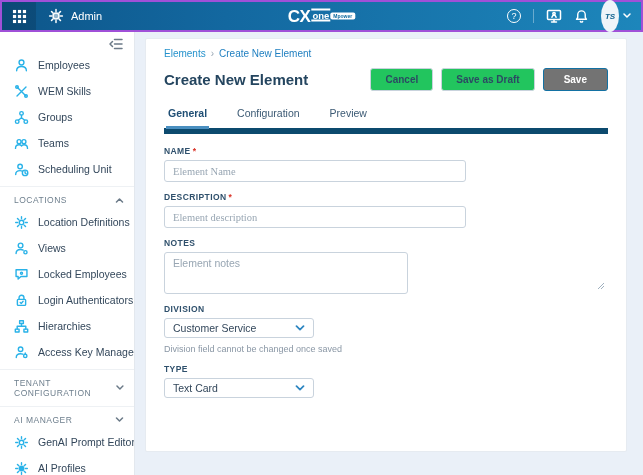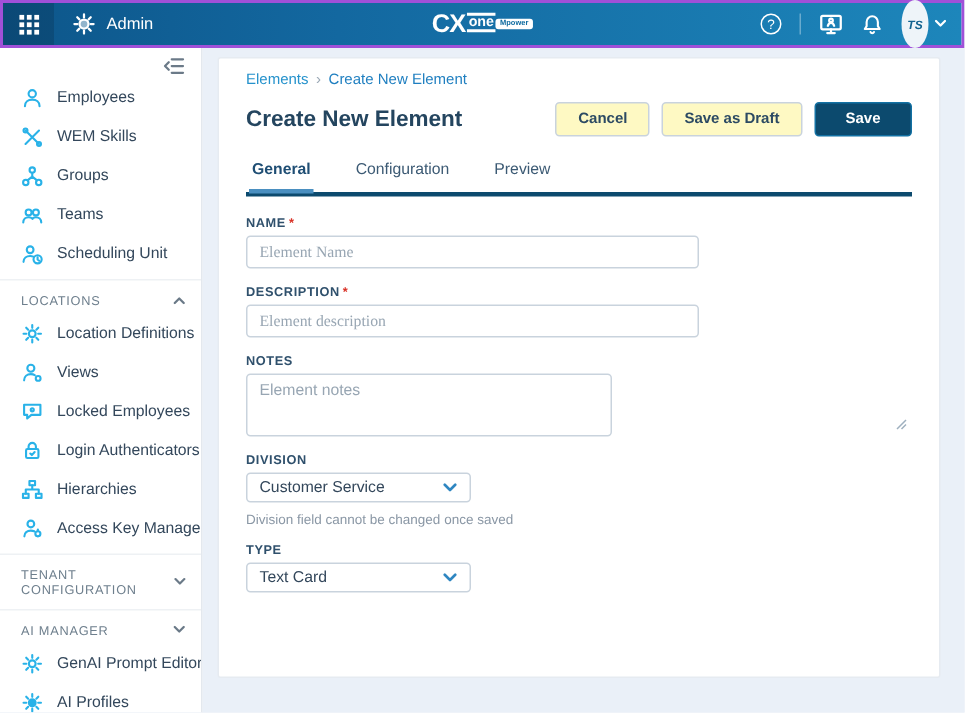"Cancel" .btn { background: #fef9c3 -> #22c55e }
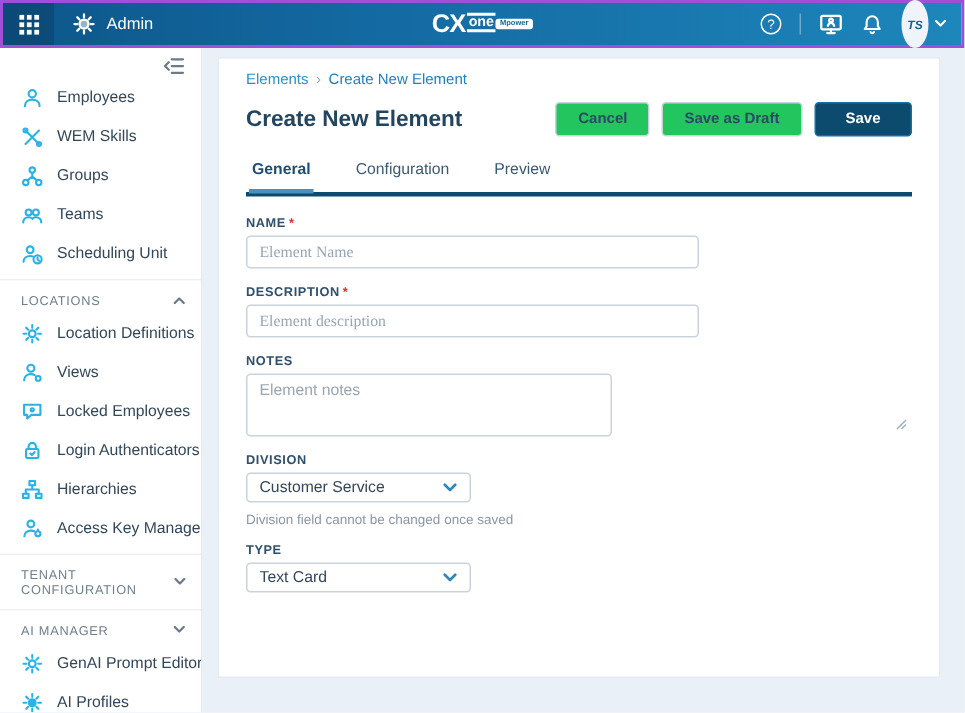"Save" .btn.primary { background: #0c4a6e -> #737373 }
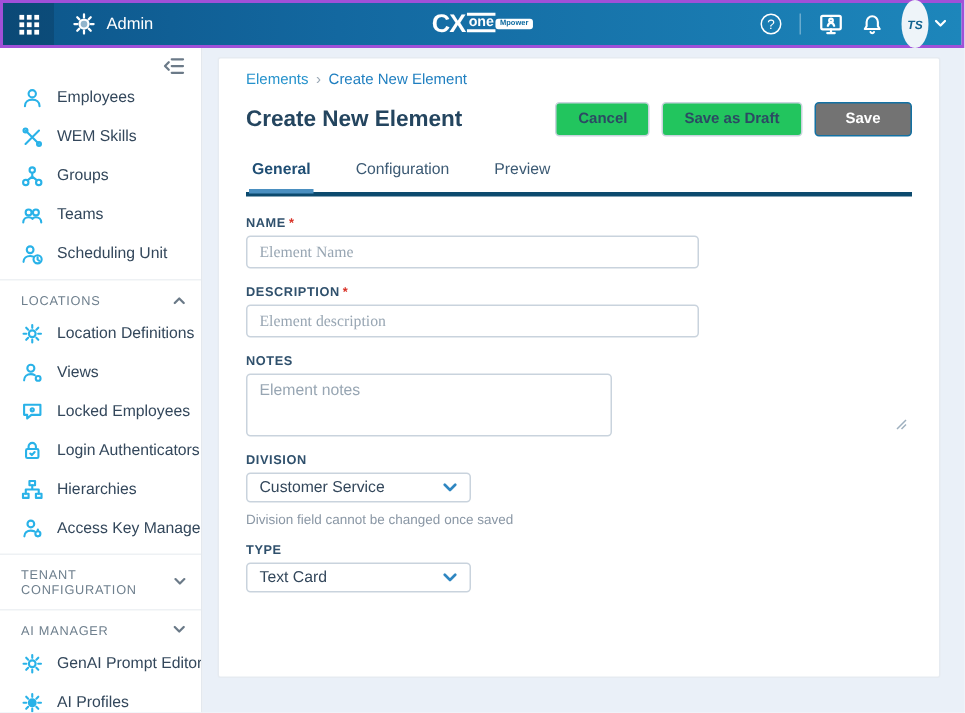"General" .tabs { border-bottom: 3px solid #0c4a6e -> 6px solid #0c4a6e }
